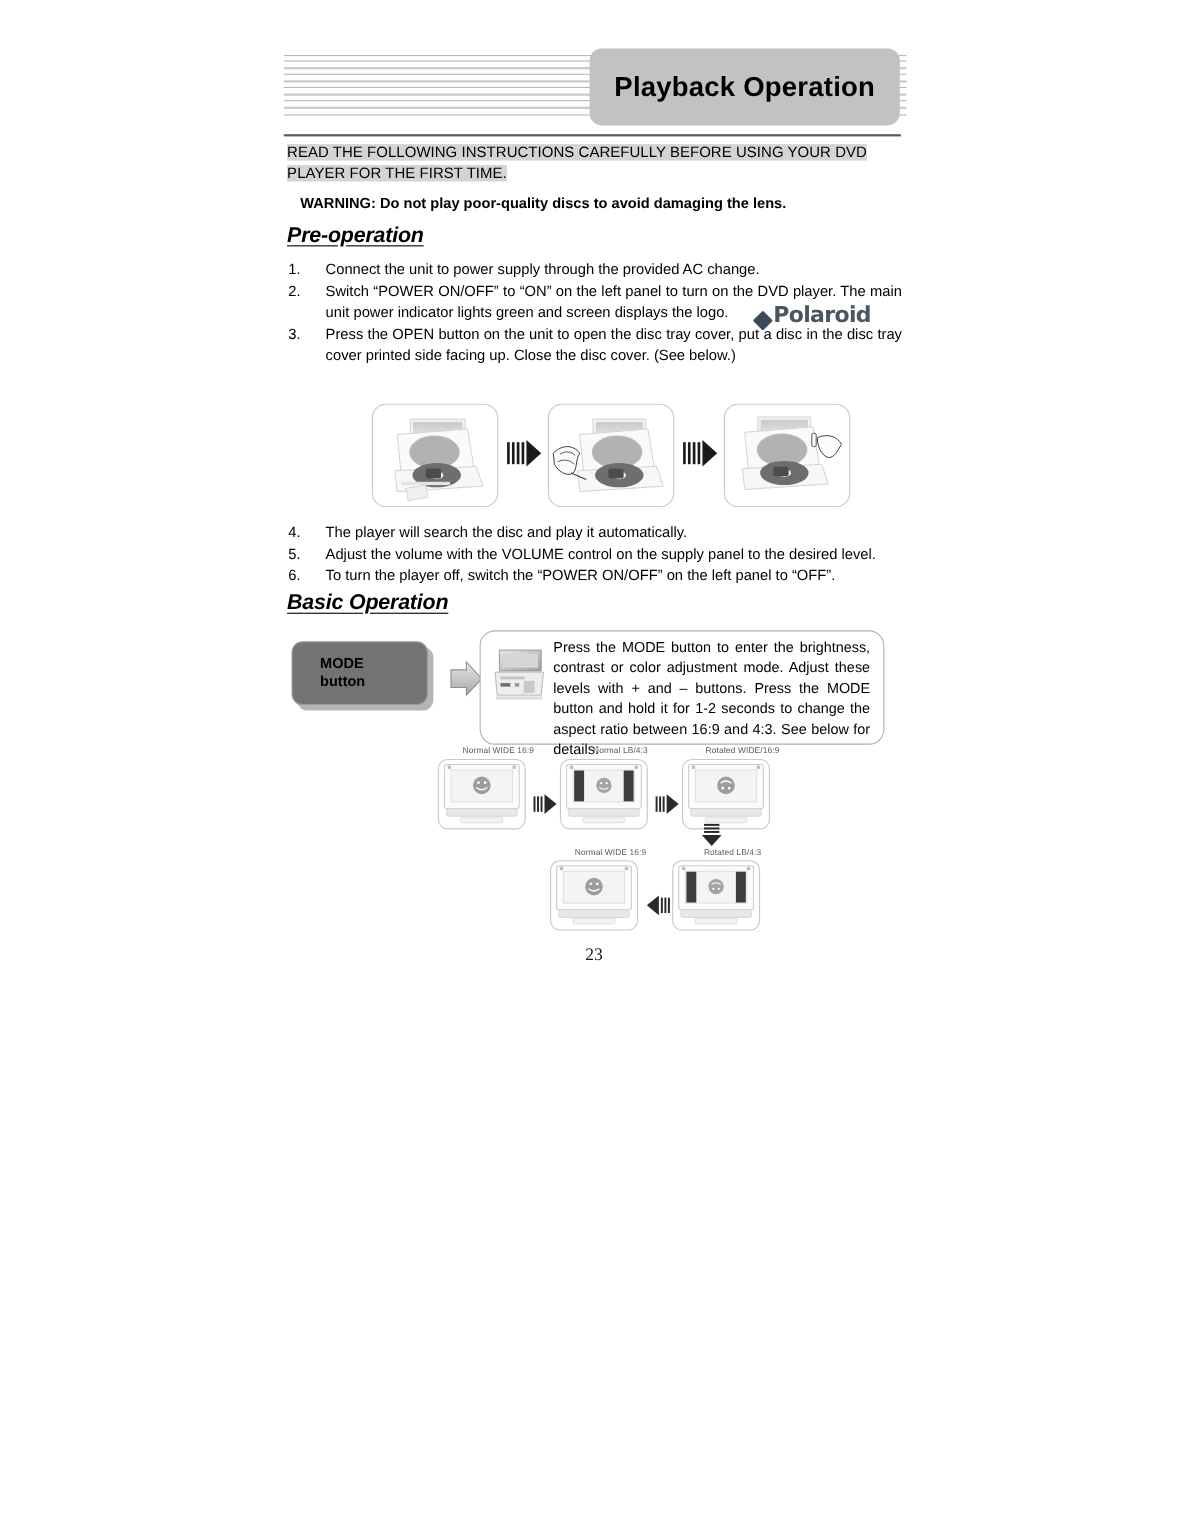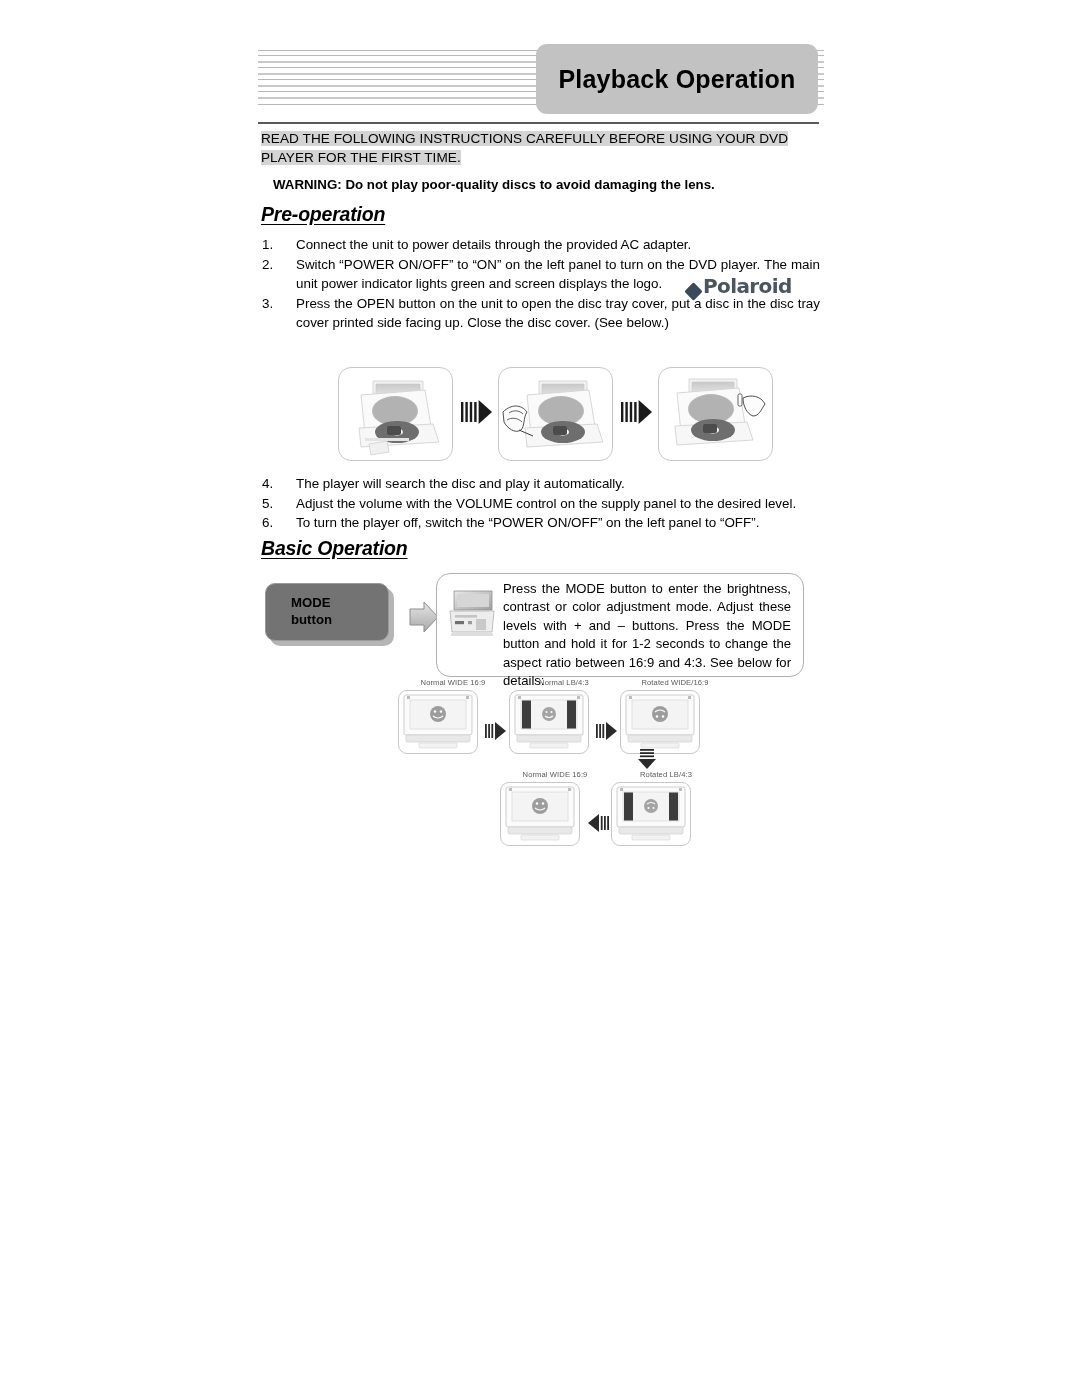"Connect the unit to power" span.txt { text: details through the provided AC adapter -> supply through the provided AC change }
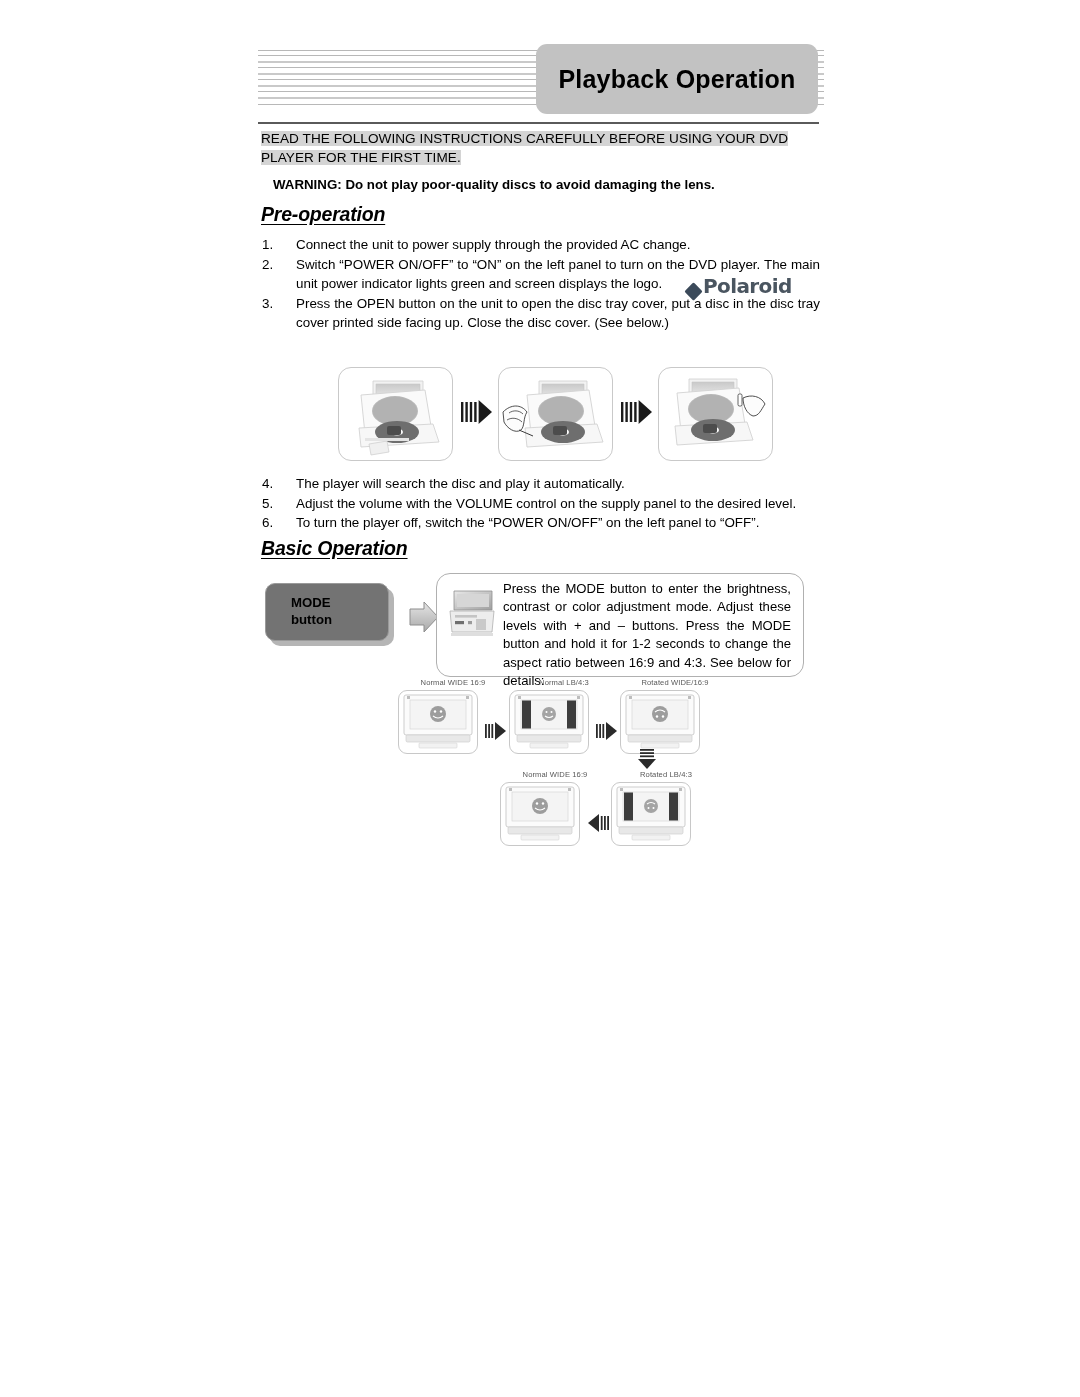"23" div.page-num { html: none -> <div>23</div> }
